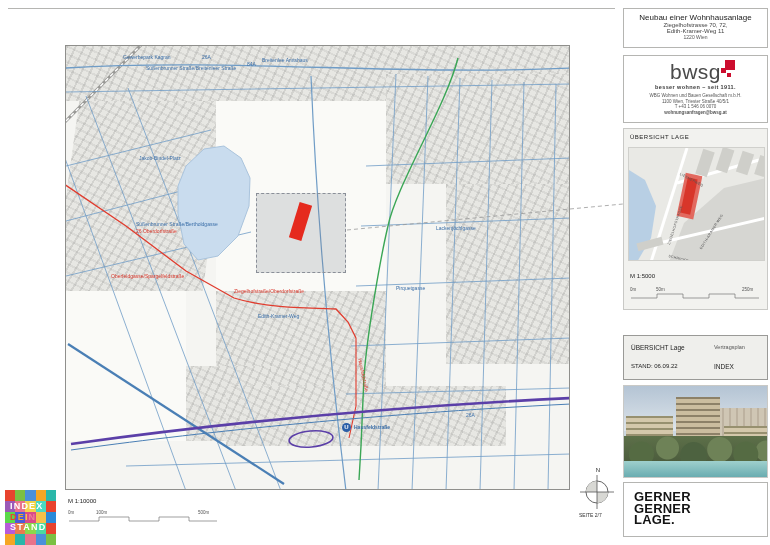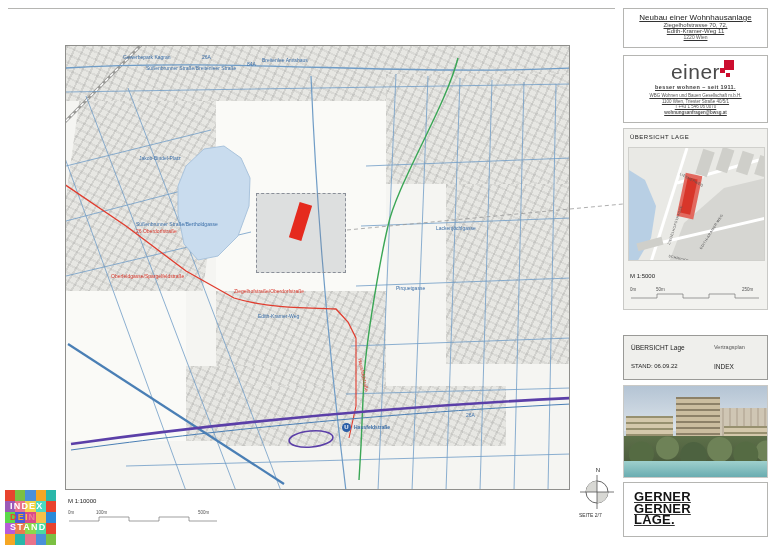"Neubau einer Wohnhausanlage" .box { text-decoration: underline -> none }
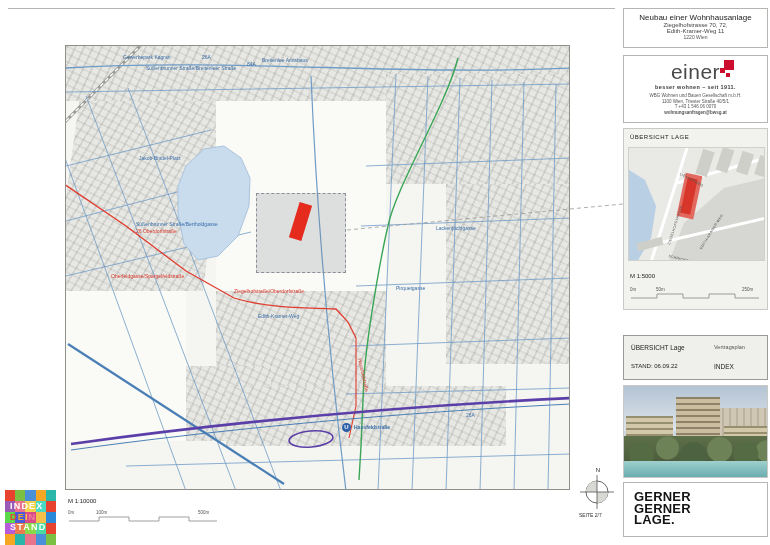"einer" span { text: einer -> bwsg }
